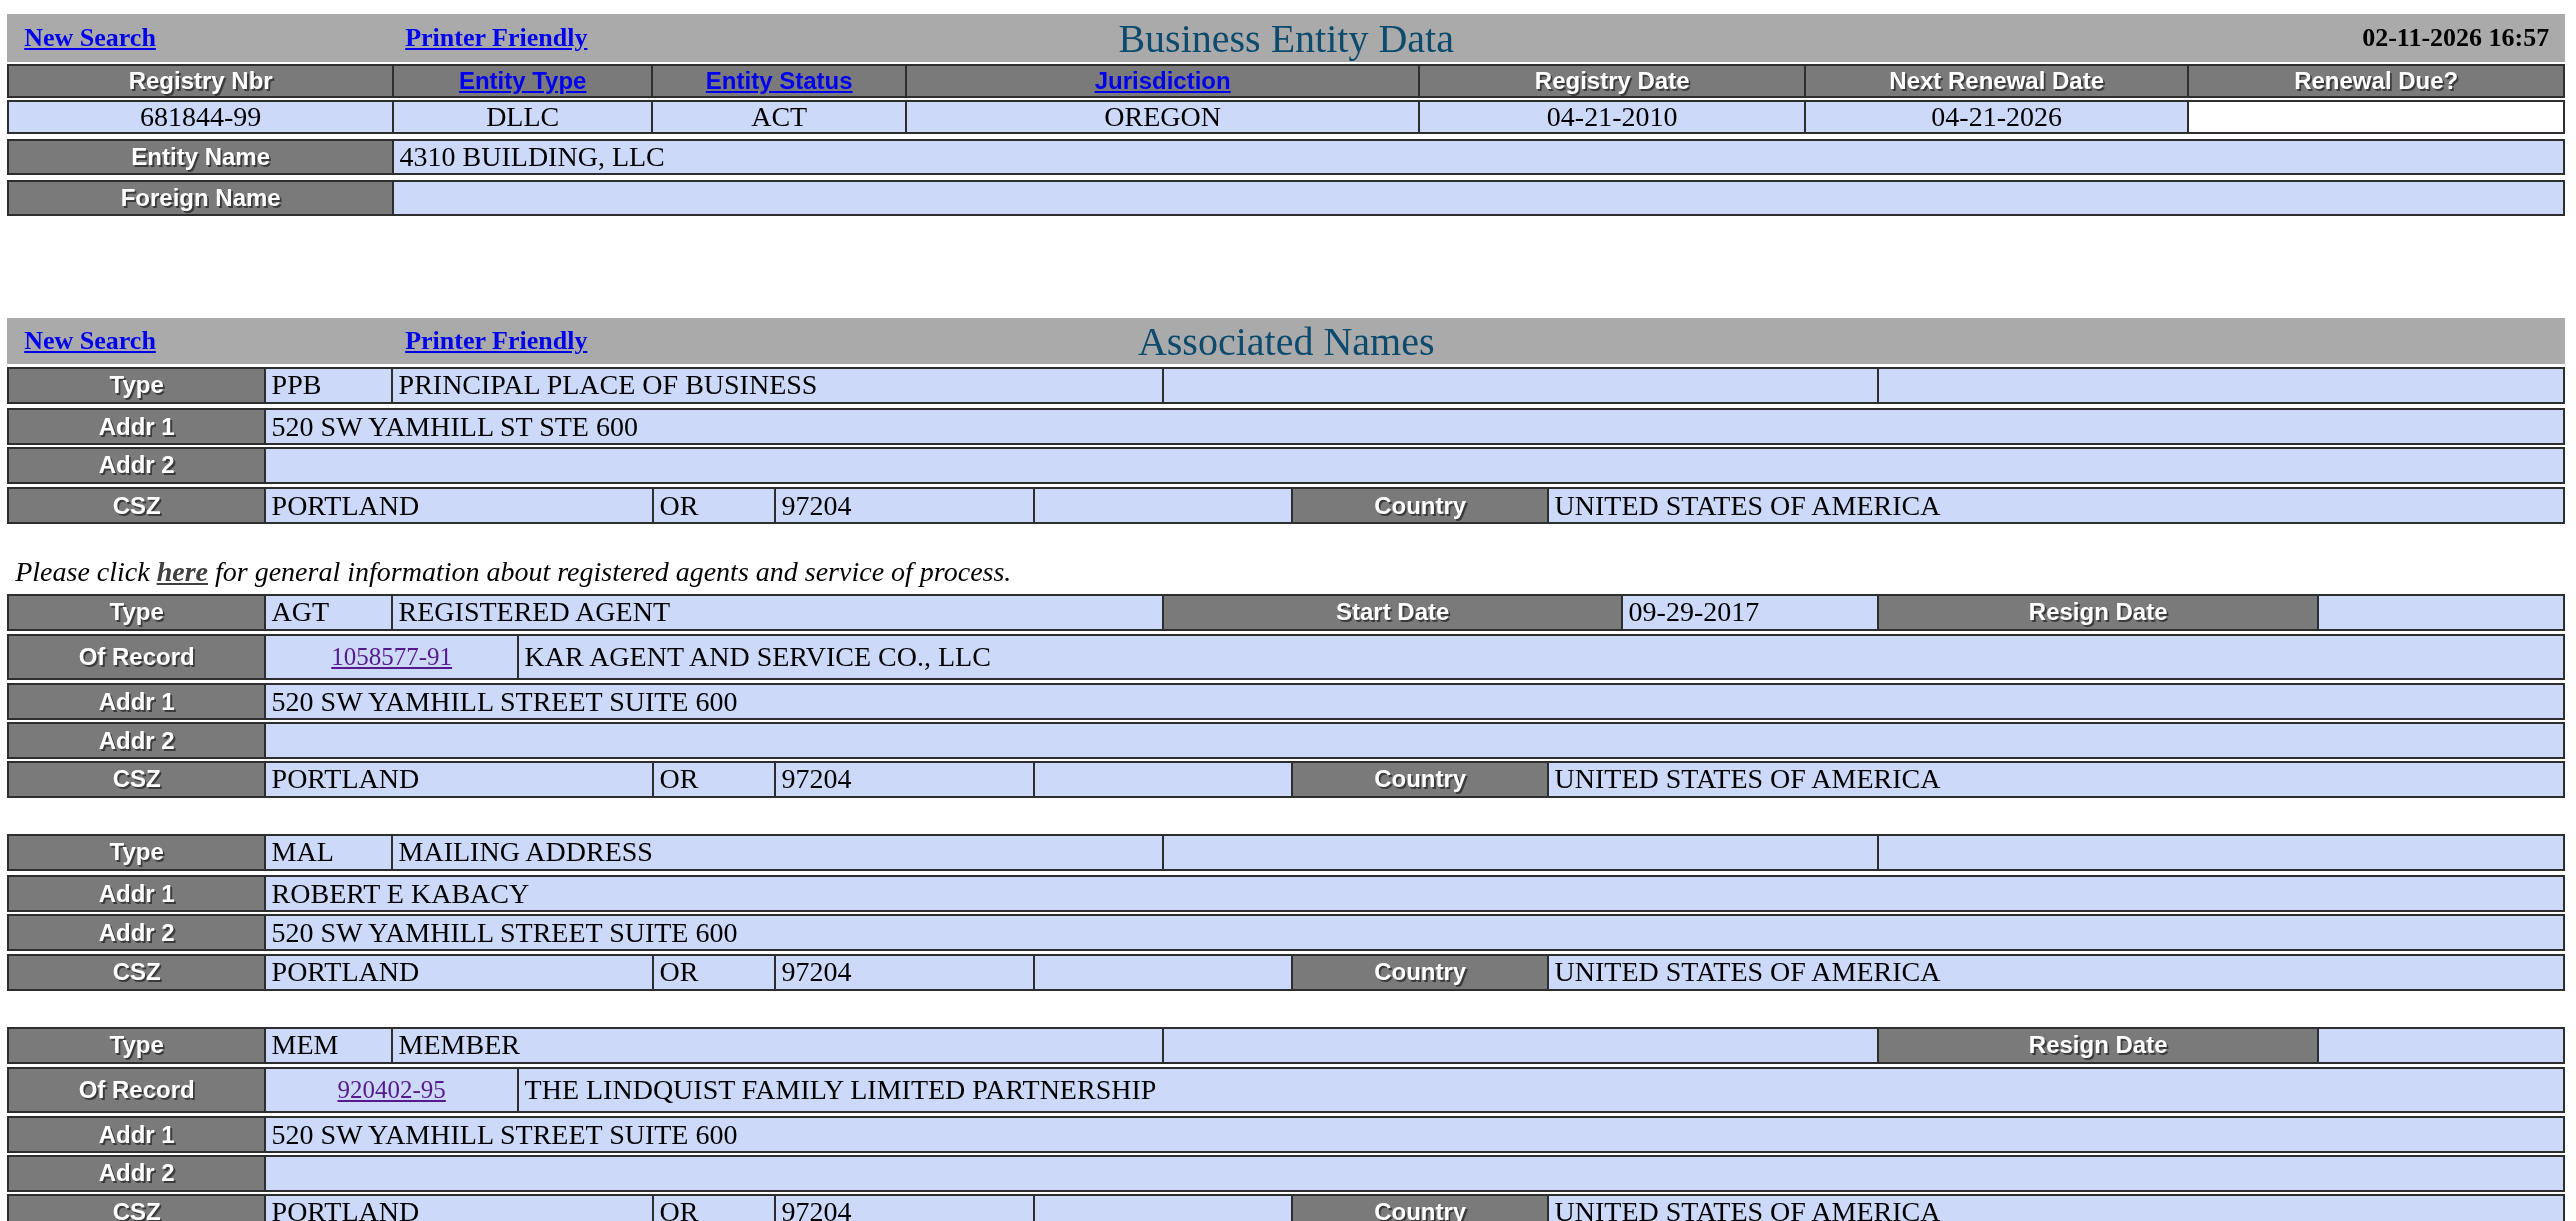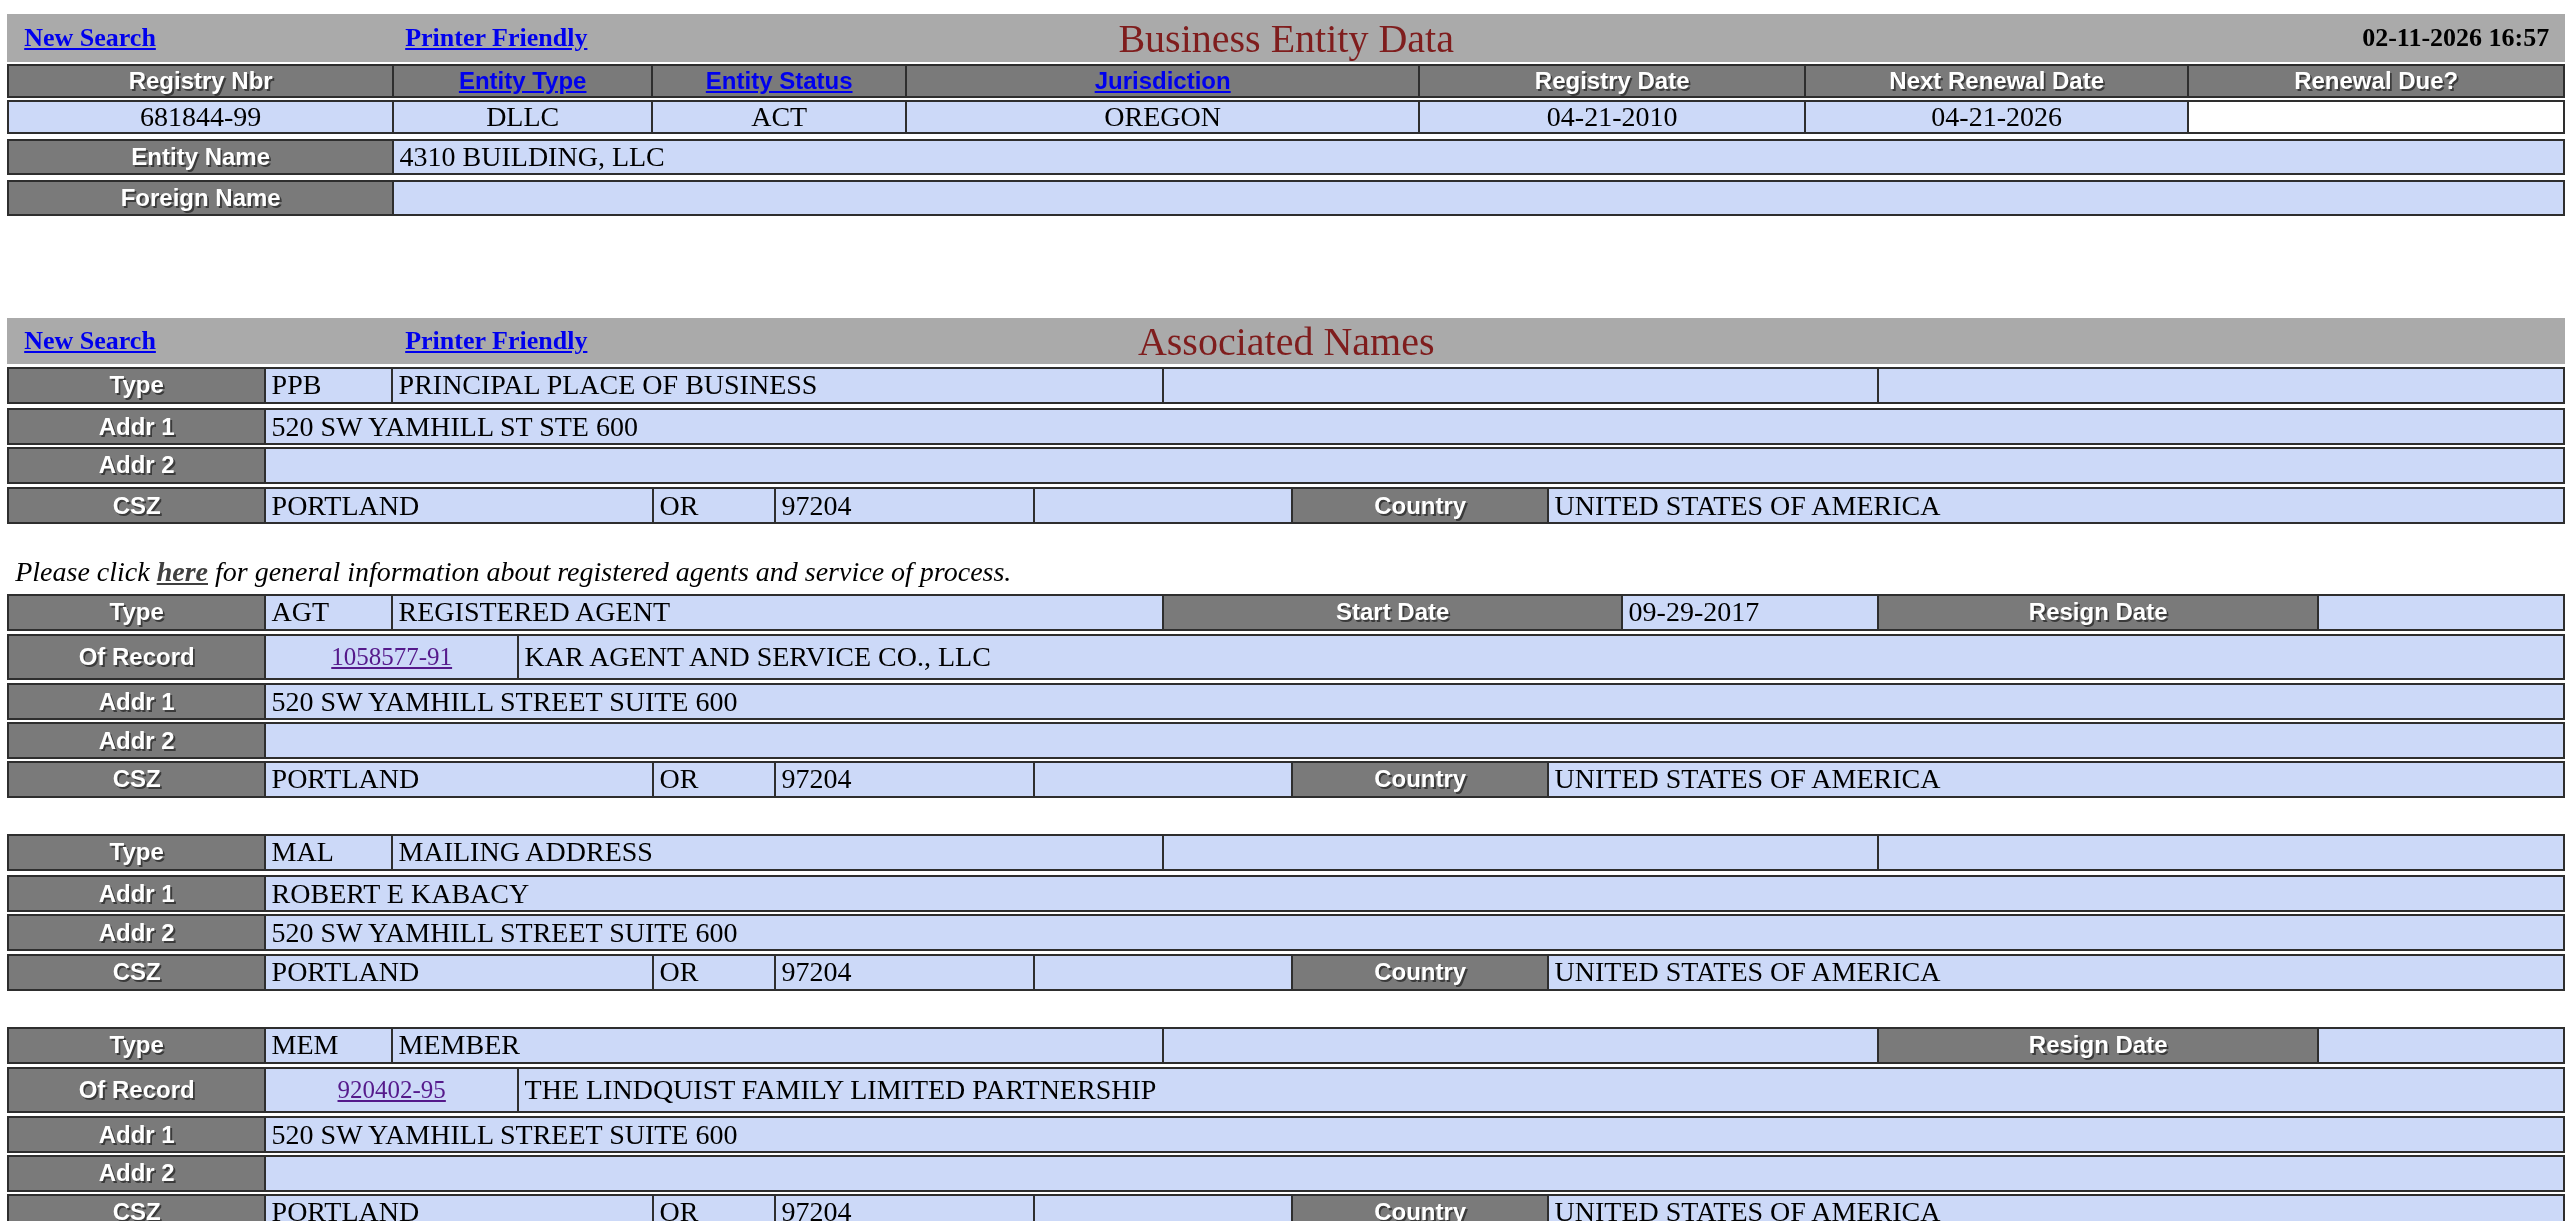"Business Entity Data" .bar-title { color: #7f1d1d -> #0c4a6e }
